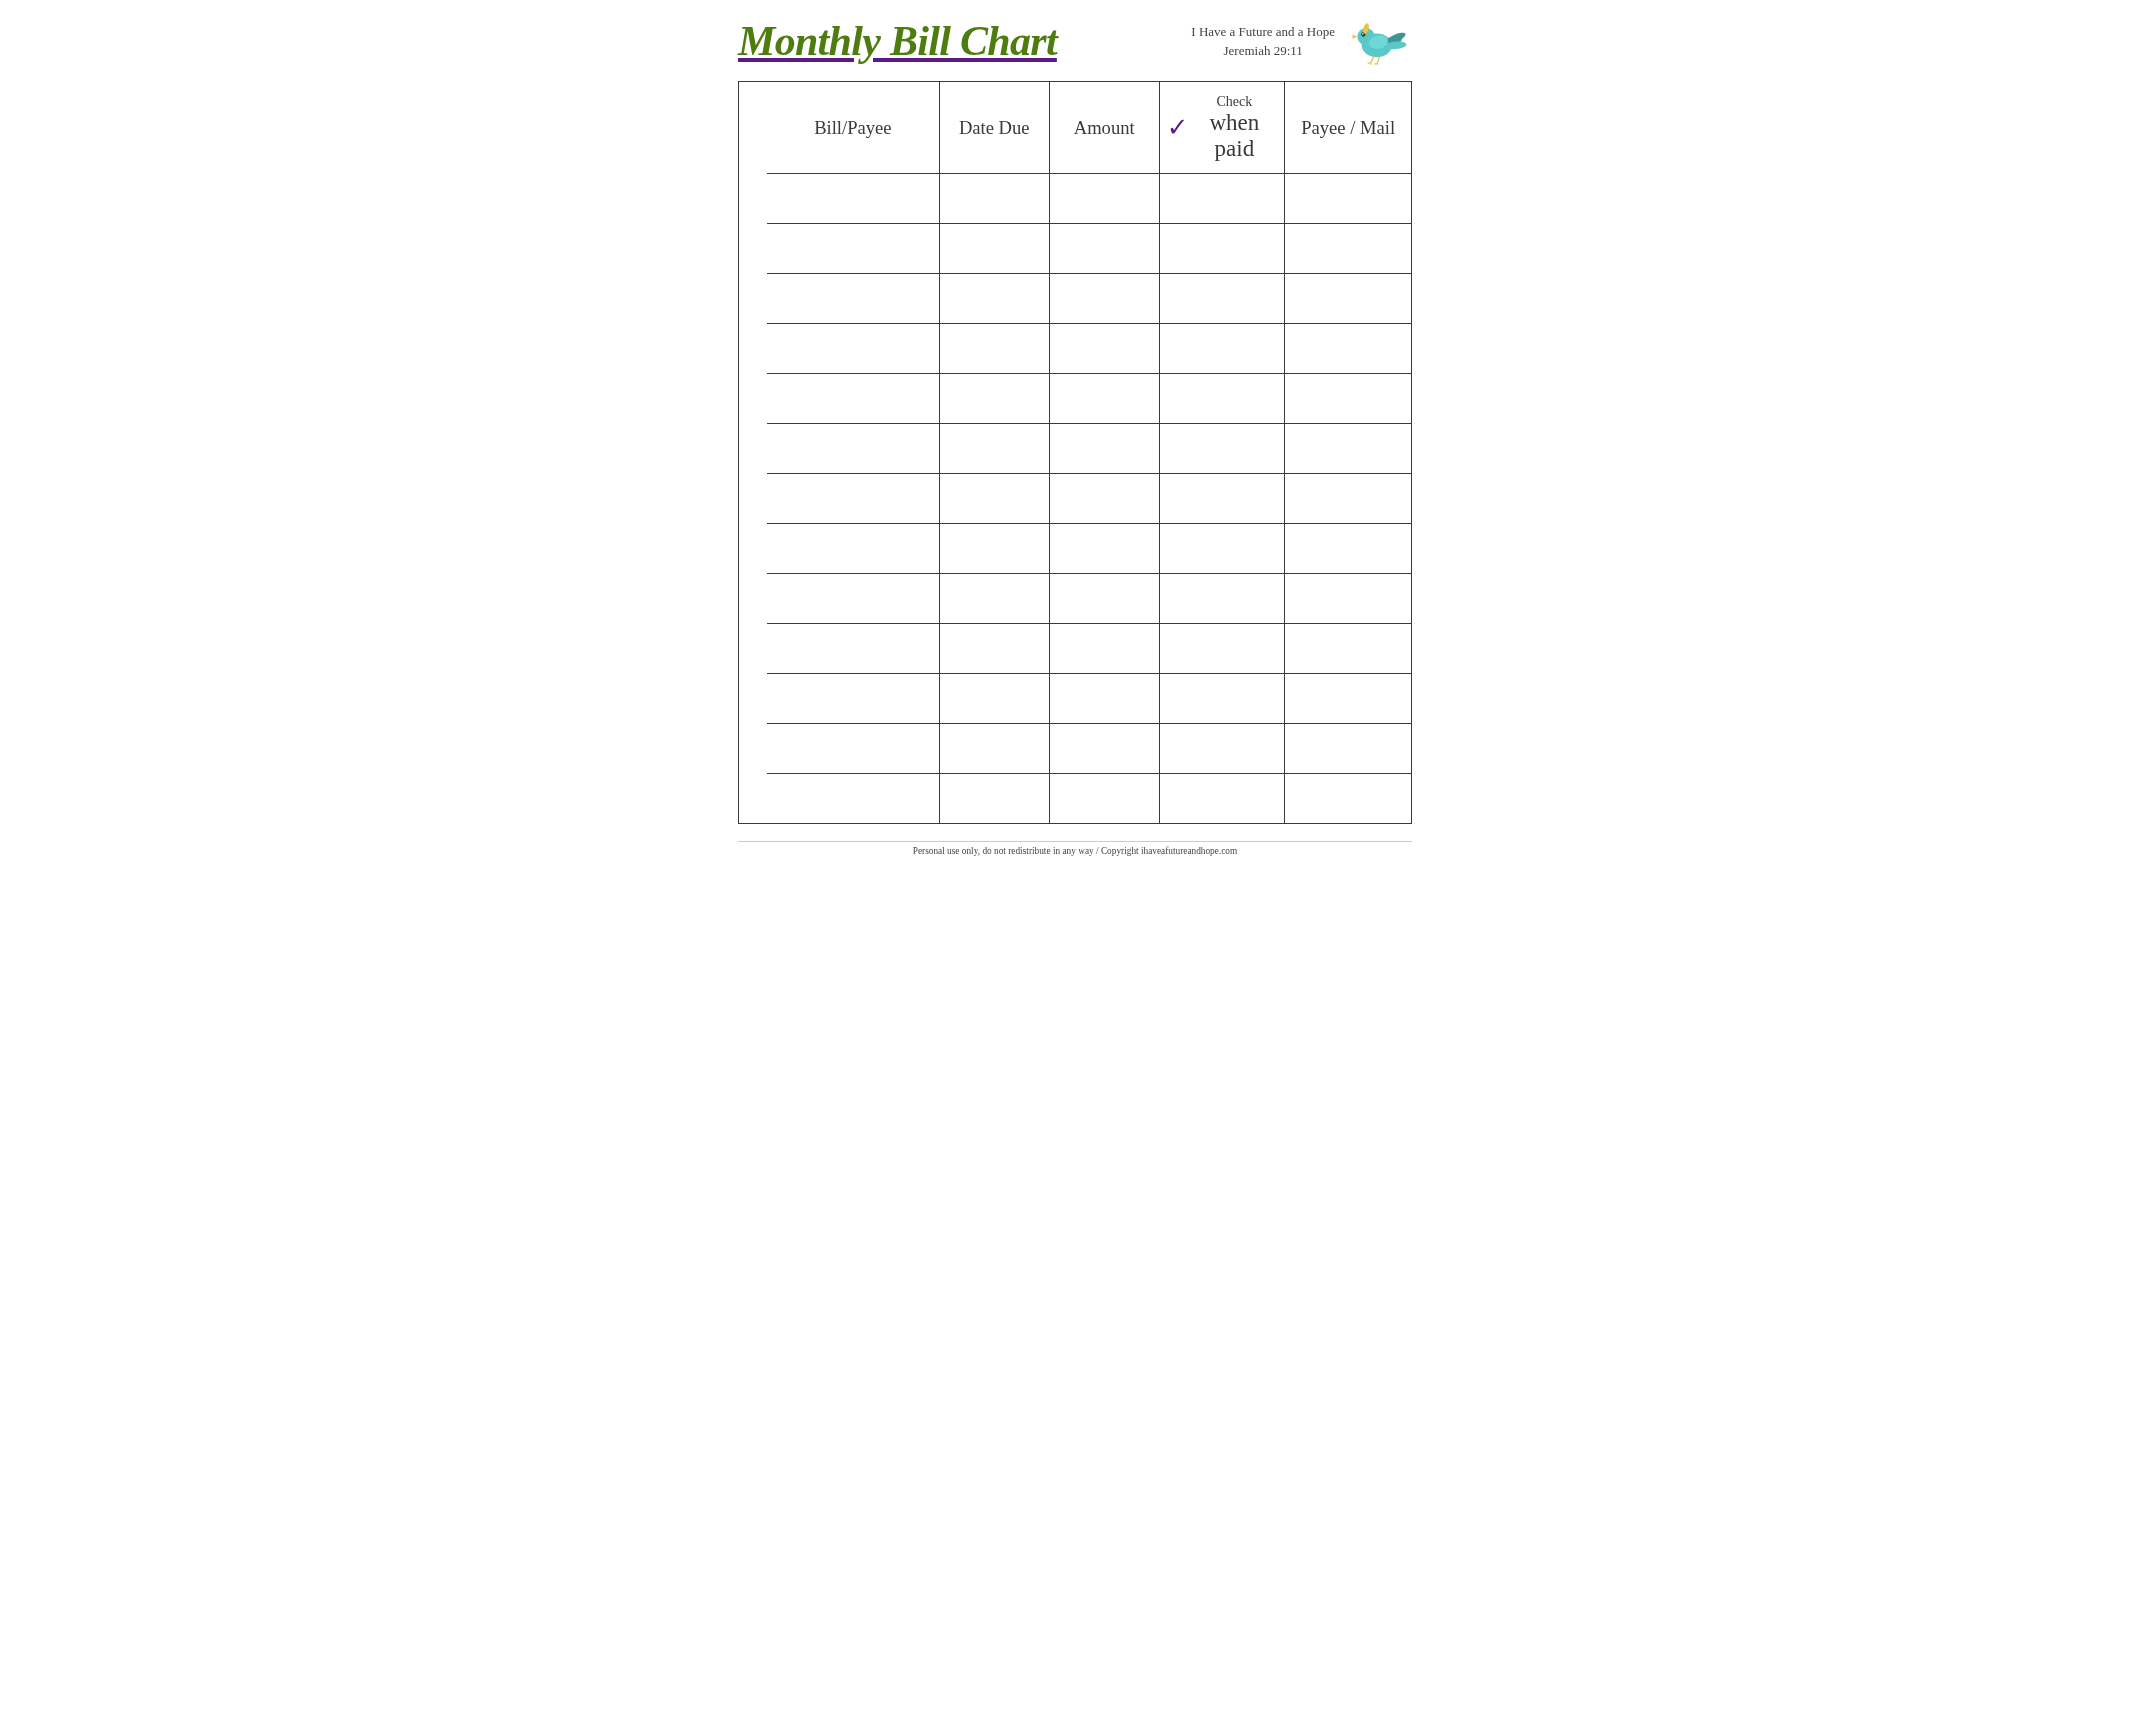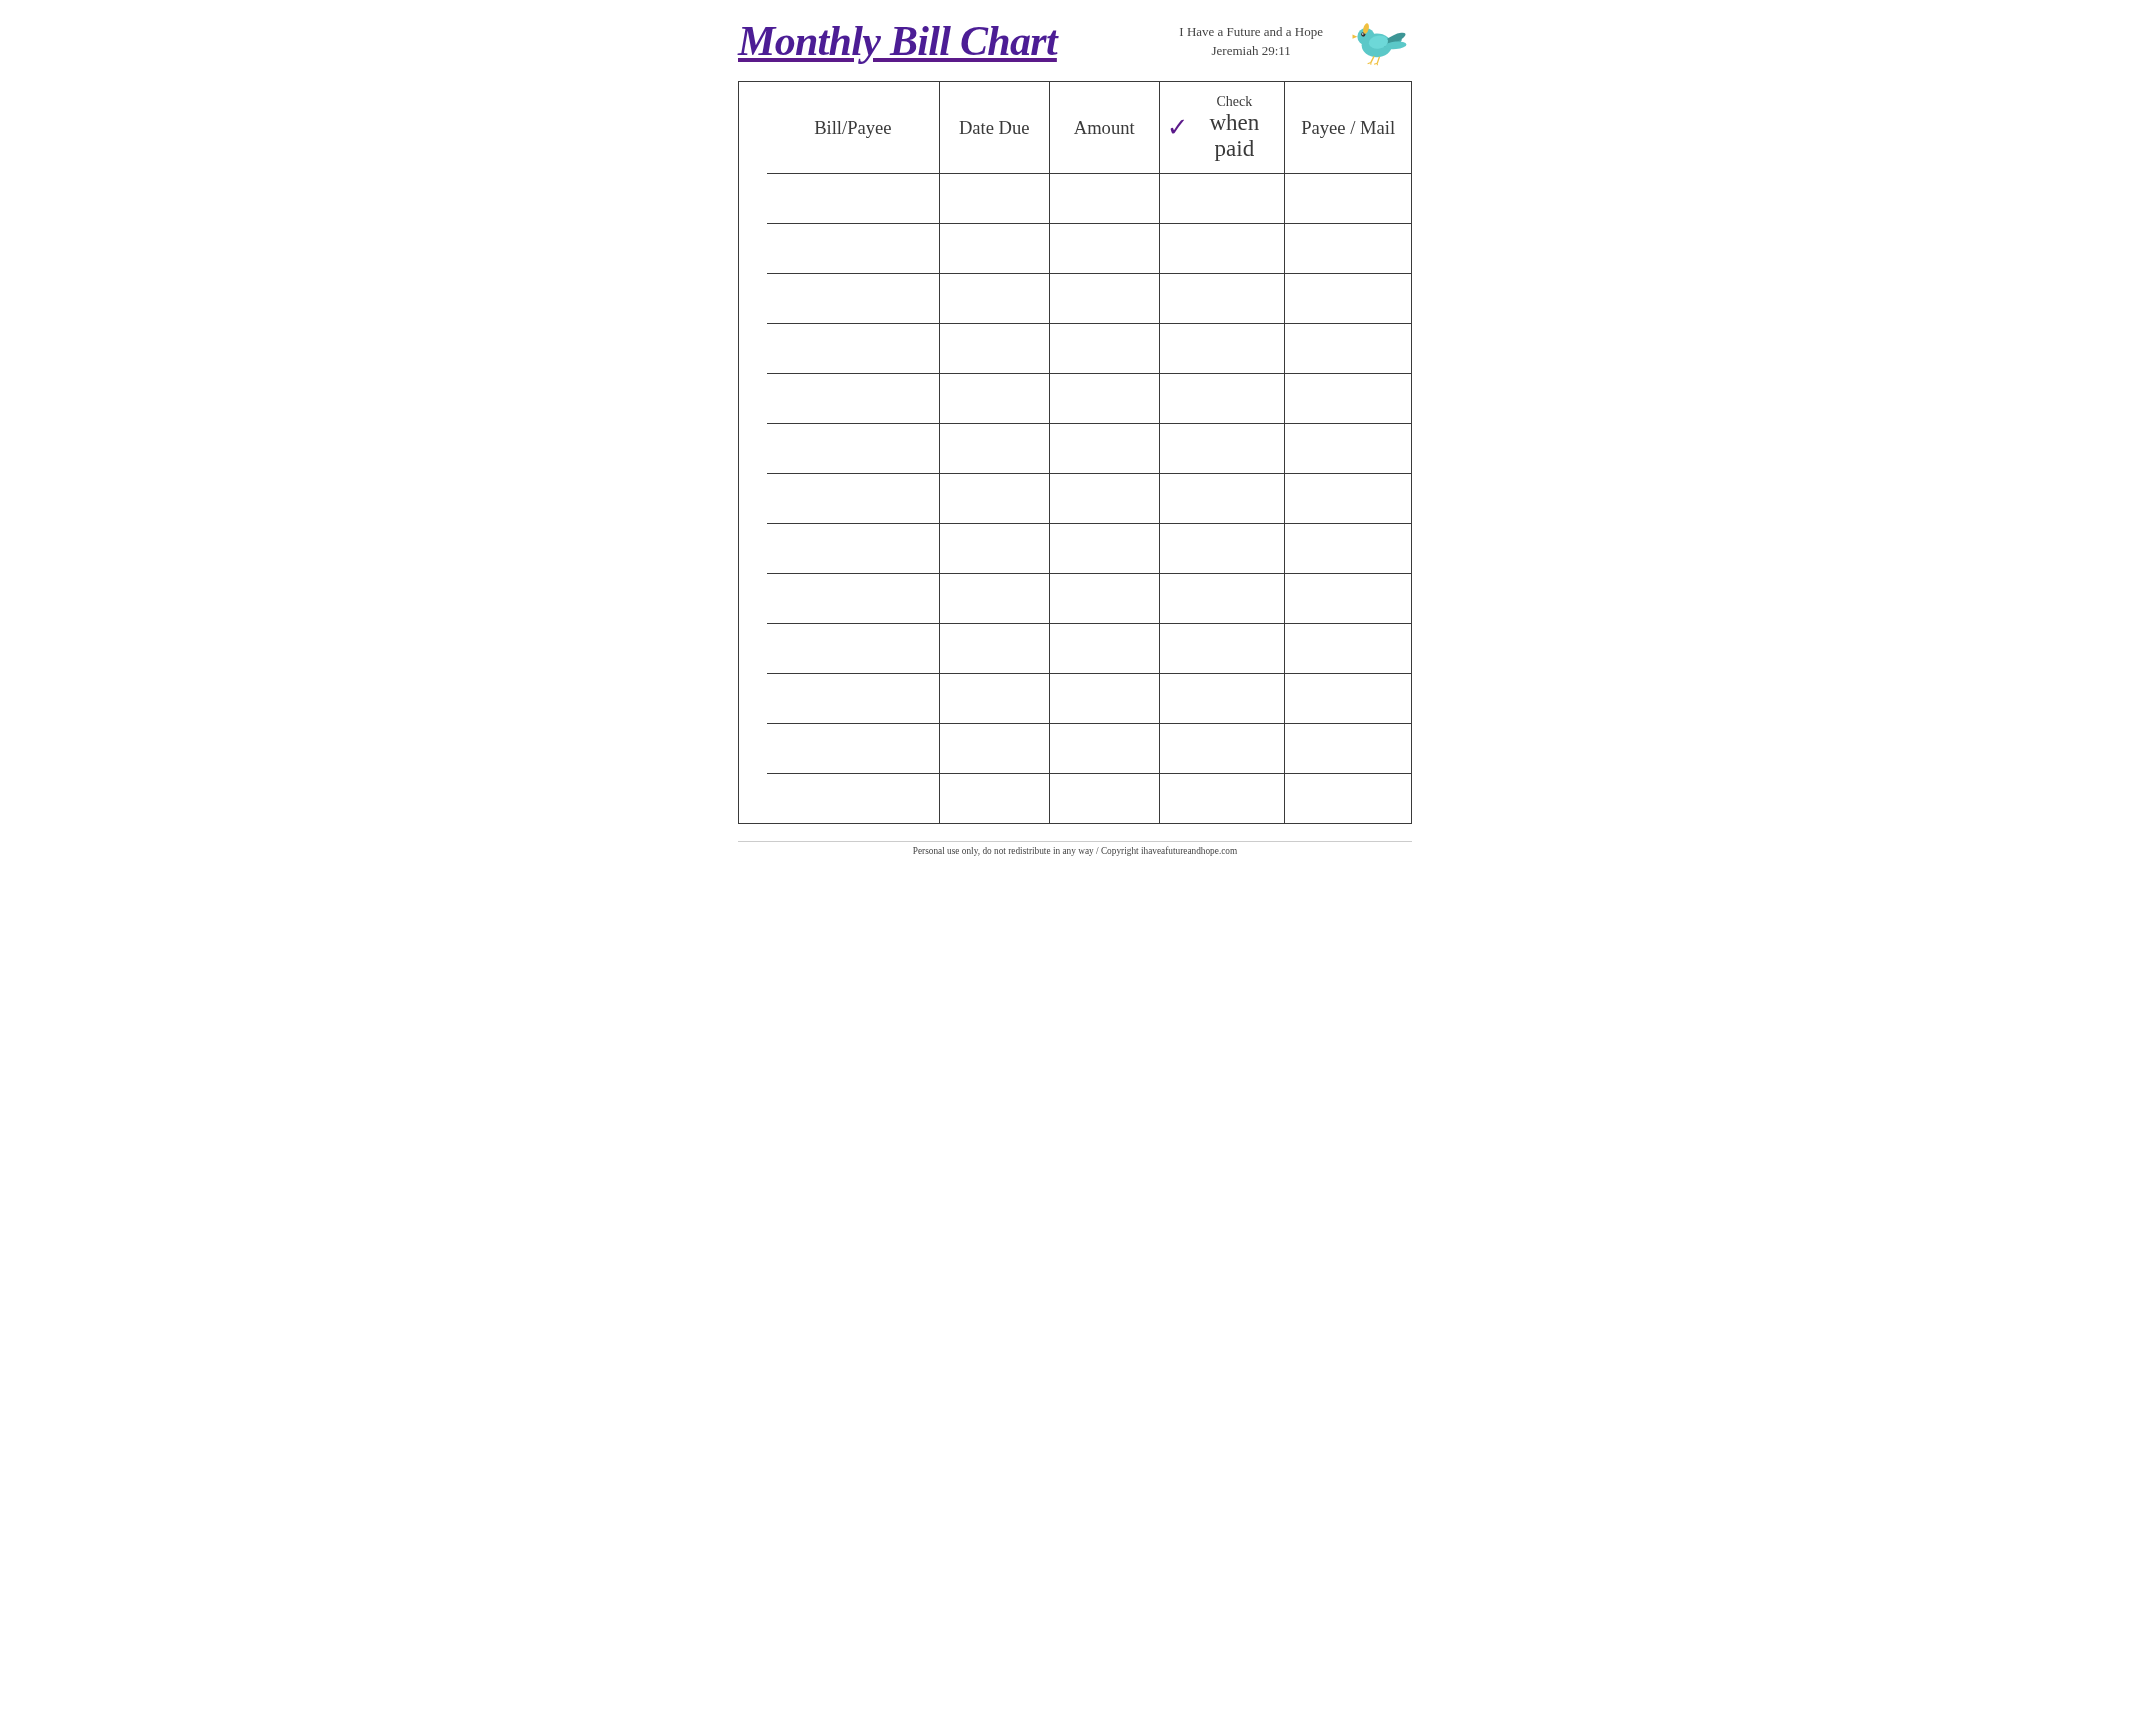"Monthly Bill Chart" .title { color: #4c1d95 -> #4d7c0f }
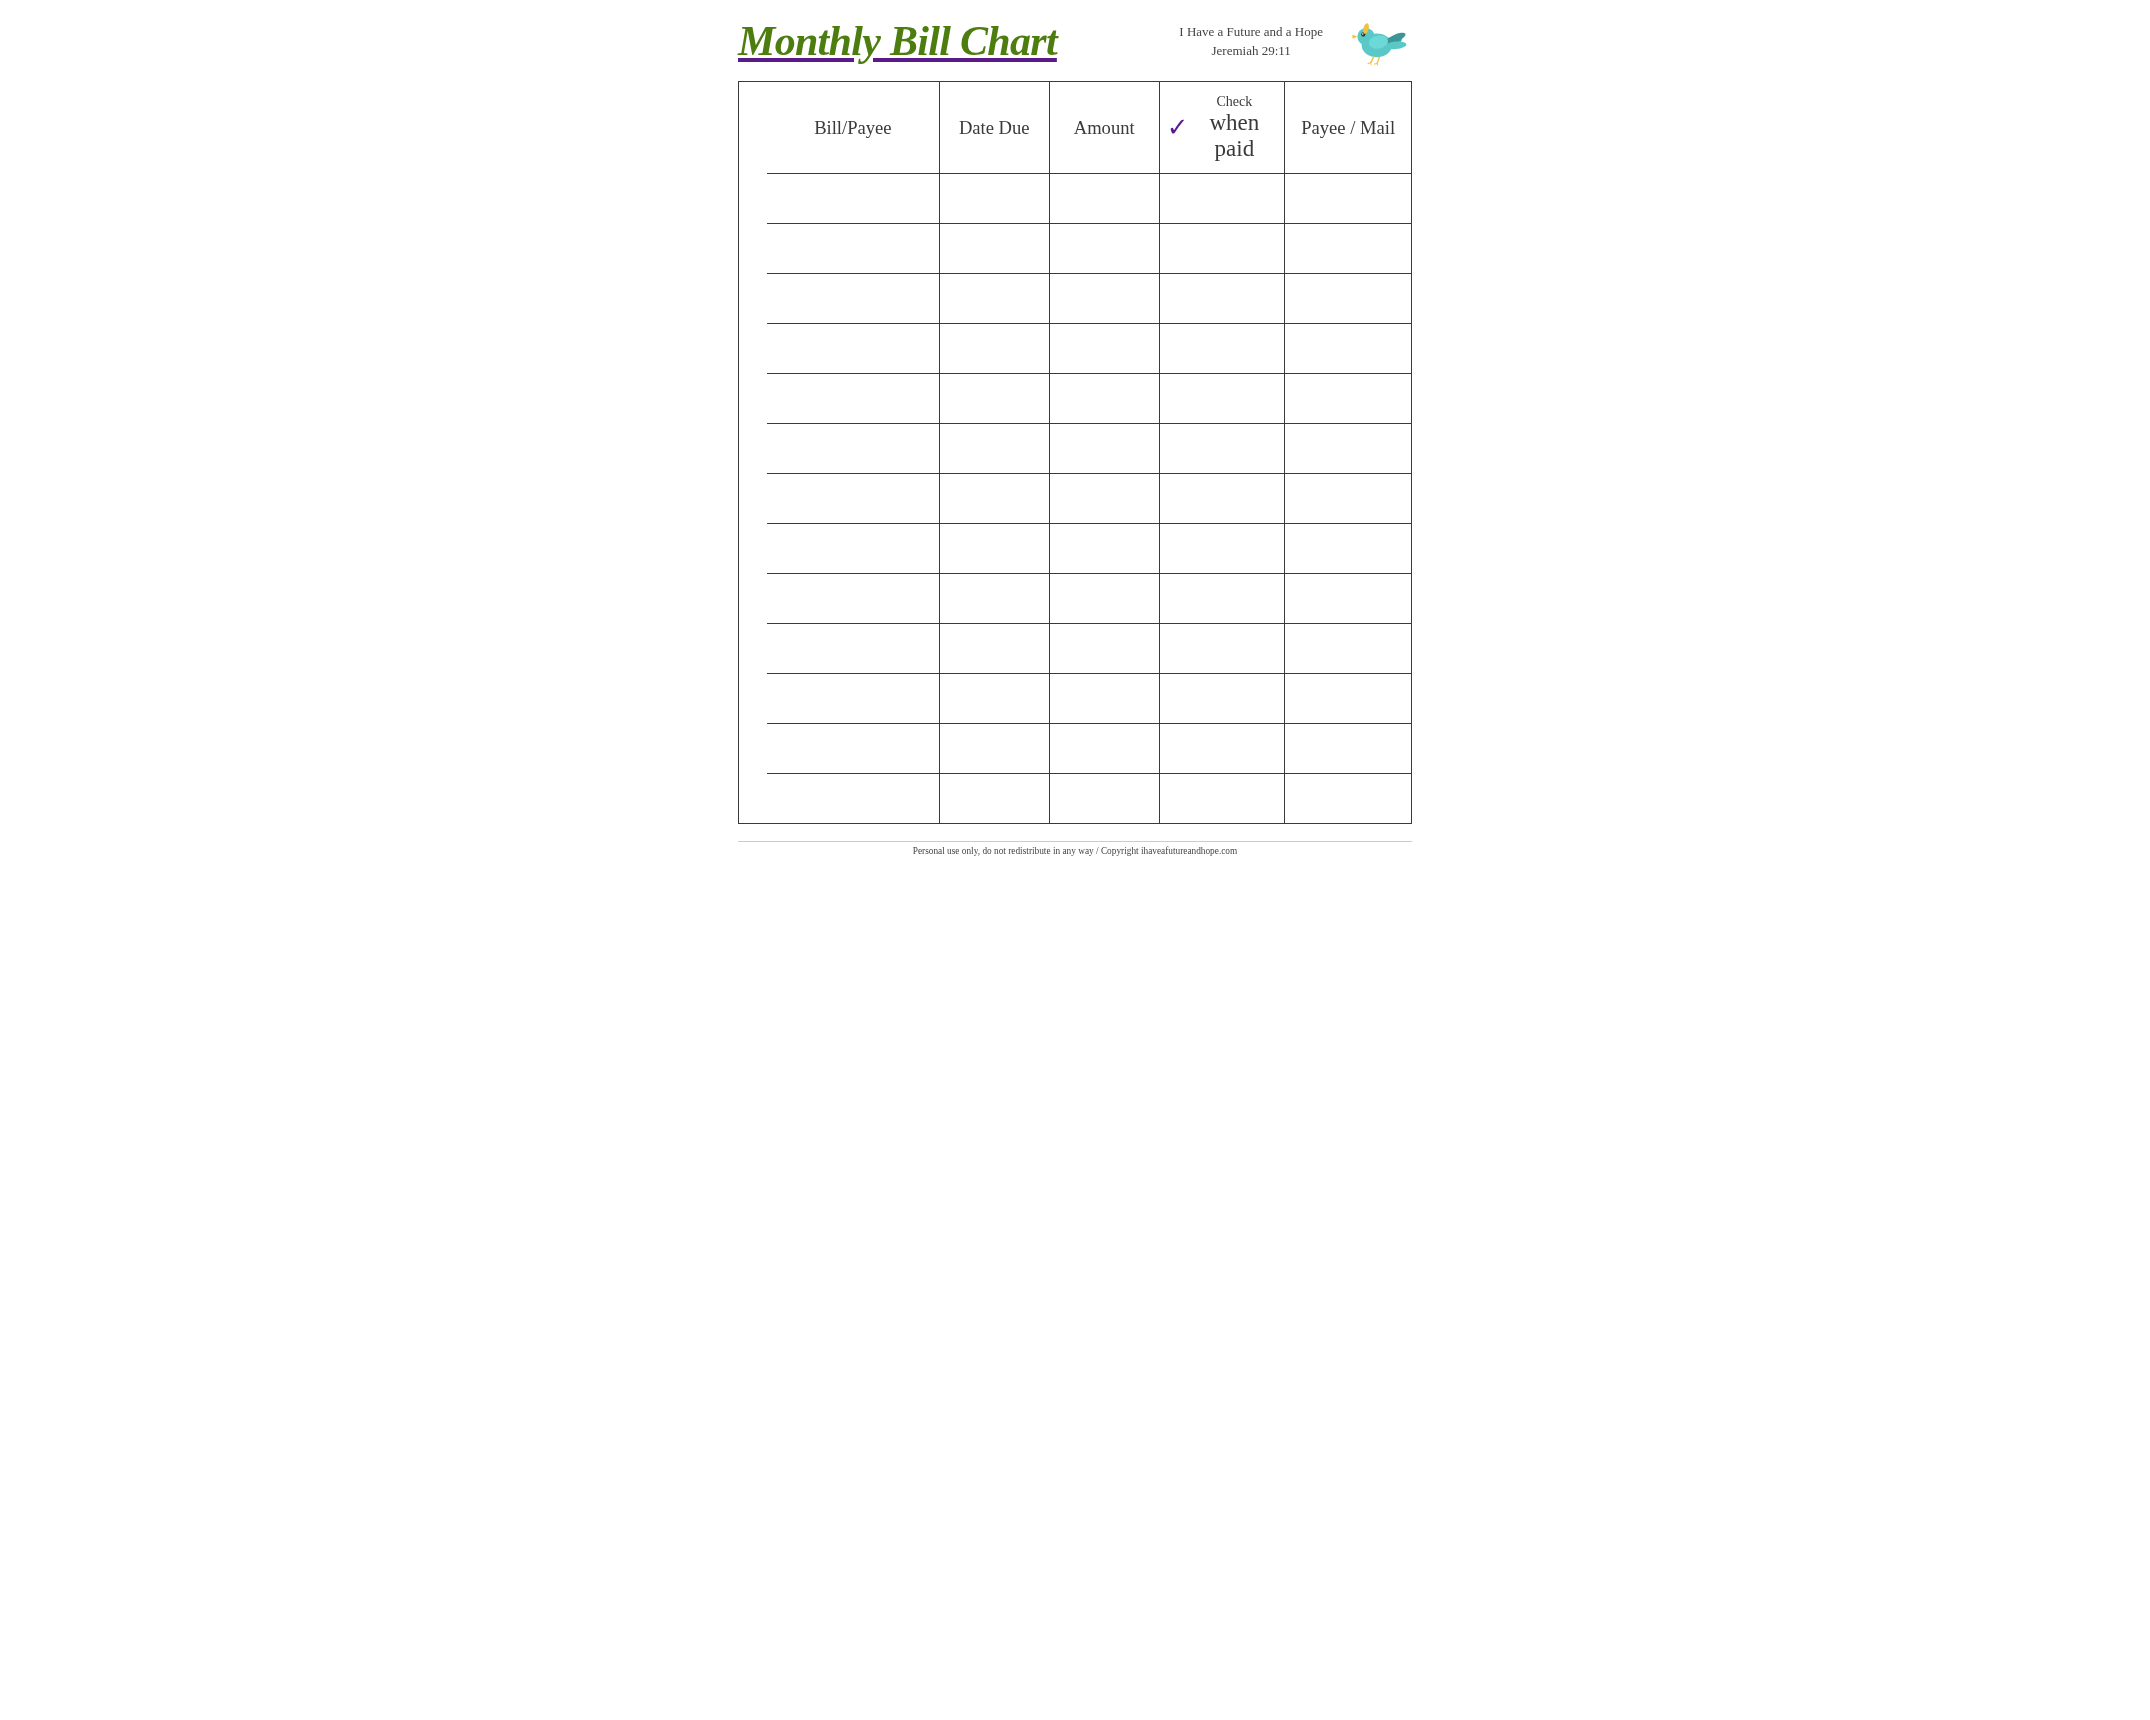"I Have a Future and" .header-right { gap: 24px -> 12px }
